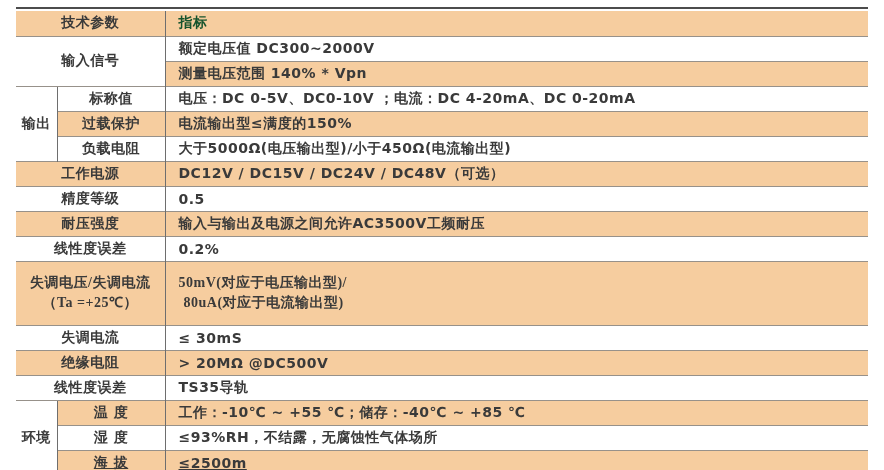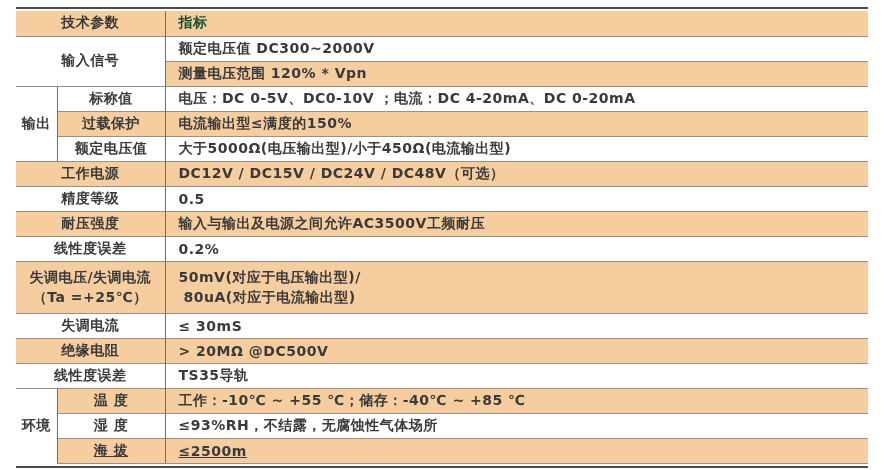"测量电压范围 120% * Vpn" td.v { text: 120% -> 140% }
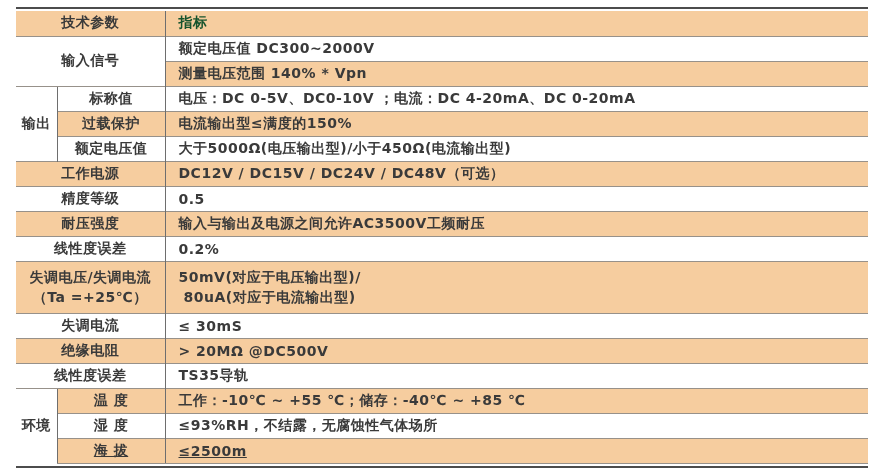"额定电压值" td.sub { text: 额定电压值 -> 负载电阻 }
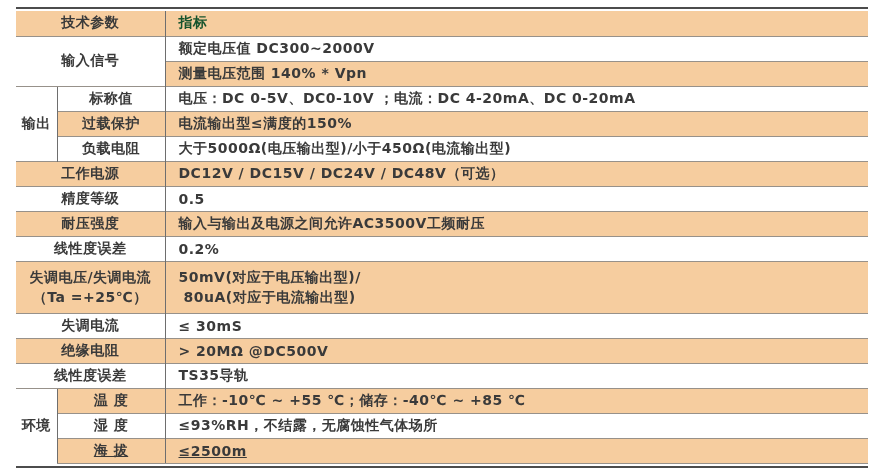"失调电压/失调电流" tr.tall { font-family: none -> Liberation Serif, serif; height: 52px -> 64px }
